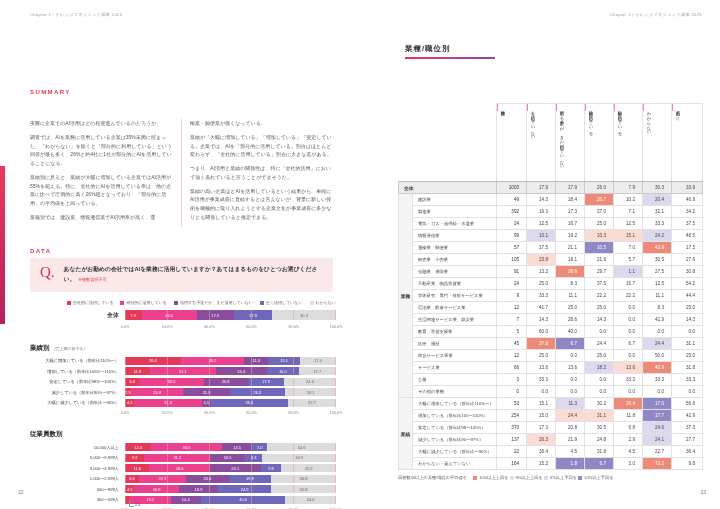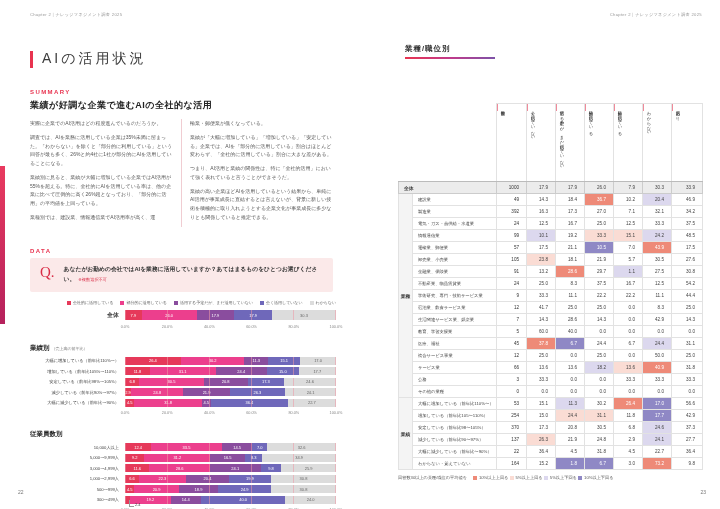"AIの活用状況" div.title-row { html: <div> <span></span> <span>AIの活用状況</span> </div> -> none }
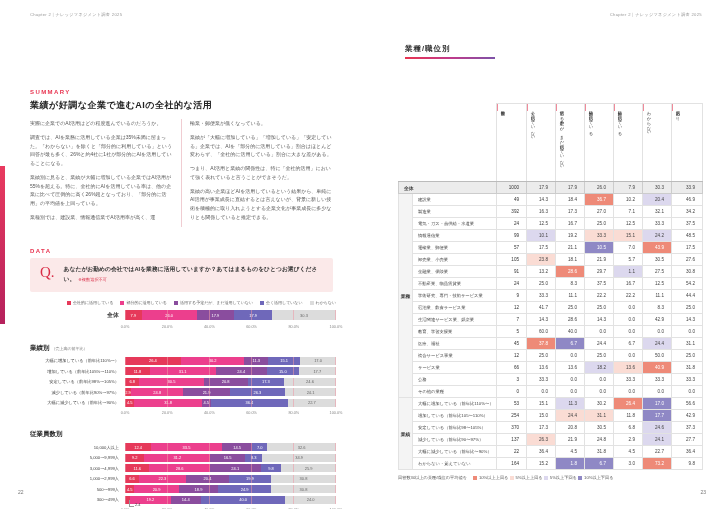"業績が好調な企業で進むAIの全社的な活用" div.s-heading { html: <div>業績が好調な企業で進むAIの全社的な活用</div> -> none }
